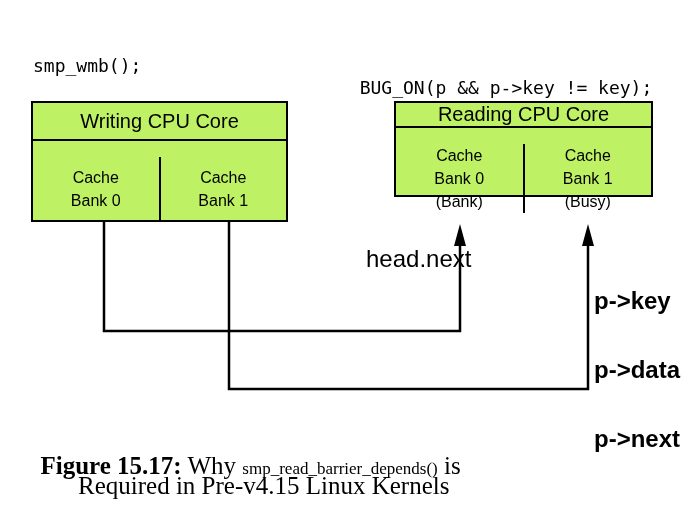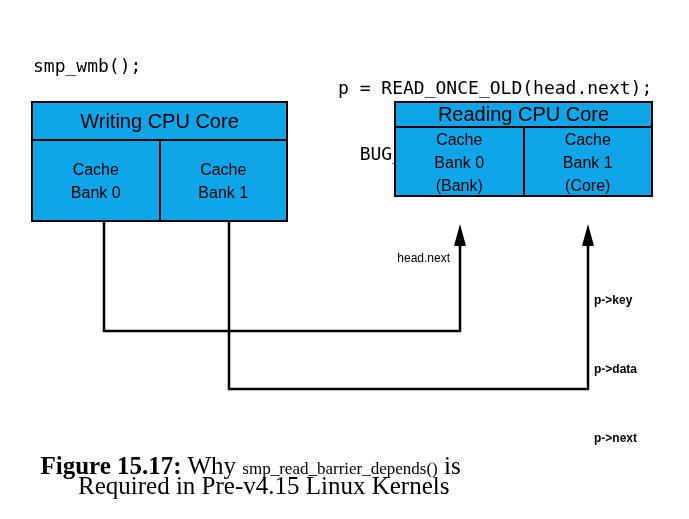"p = READ_ONCE_OLD(head.next);" div { html: <div>p = READ_ONCE_OLD(head.next);</div> -> none }
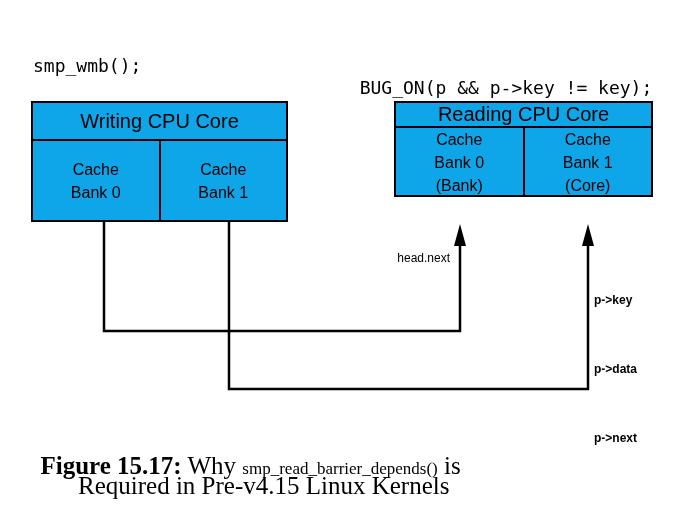"Writing CPU Core" .core-box { background: #0ea5e9 -> #bef264; gap: none -> 16px }
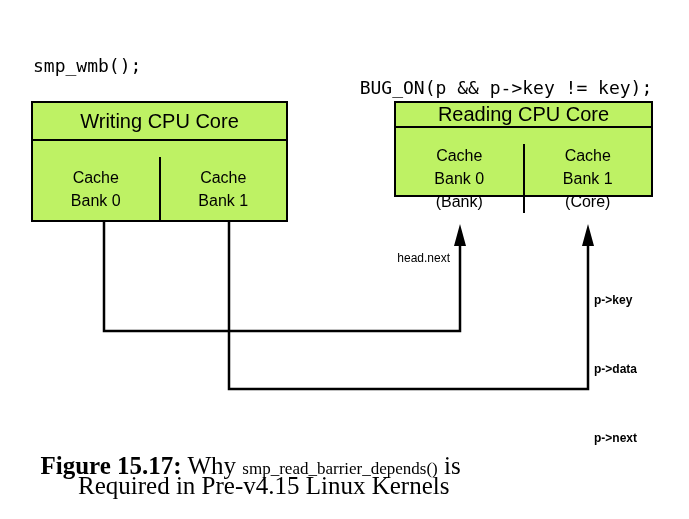"(Core)" div { text: Core -> Busy }
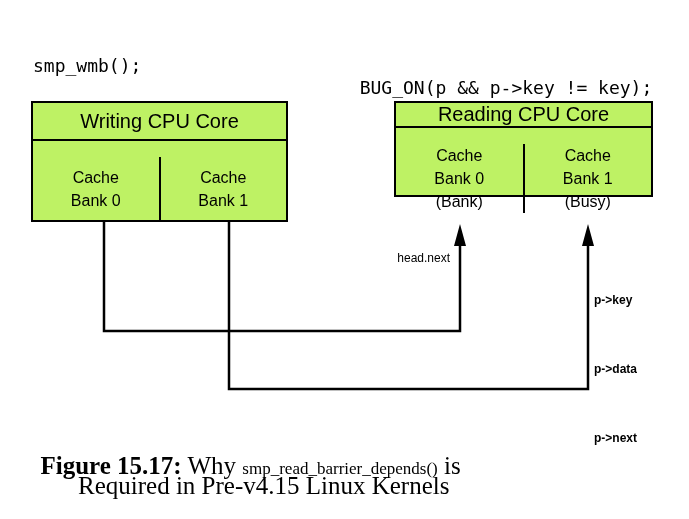"head.next" .flow-label { font-size: 12px -> 24px }
